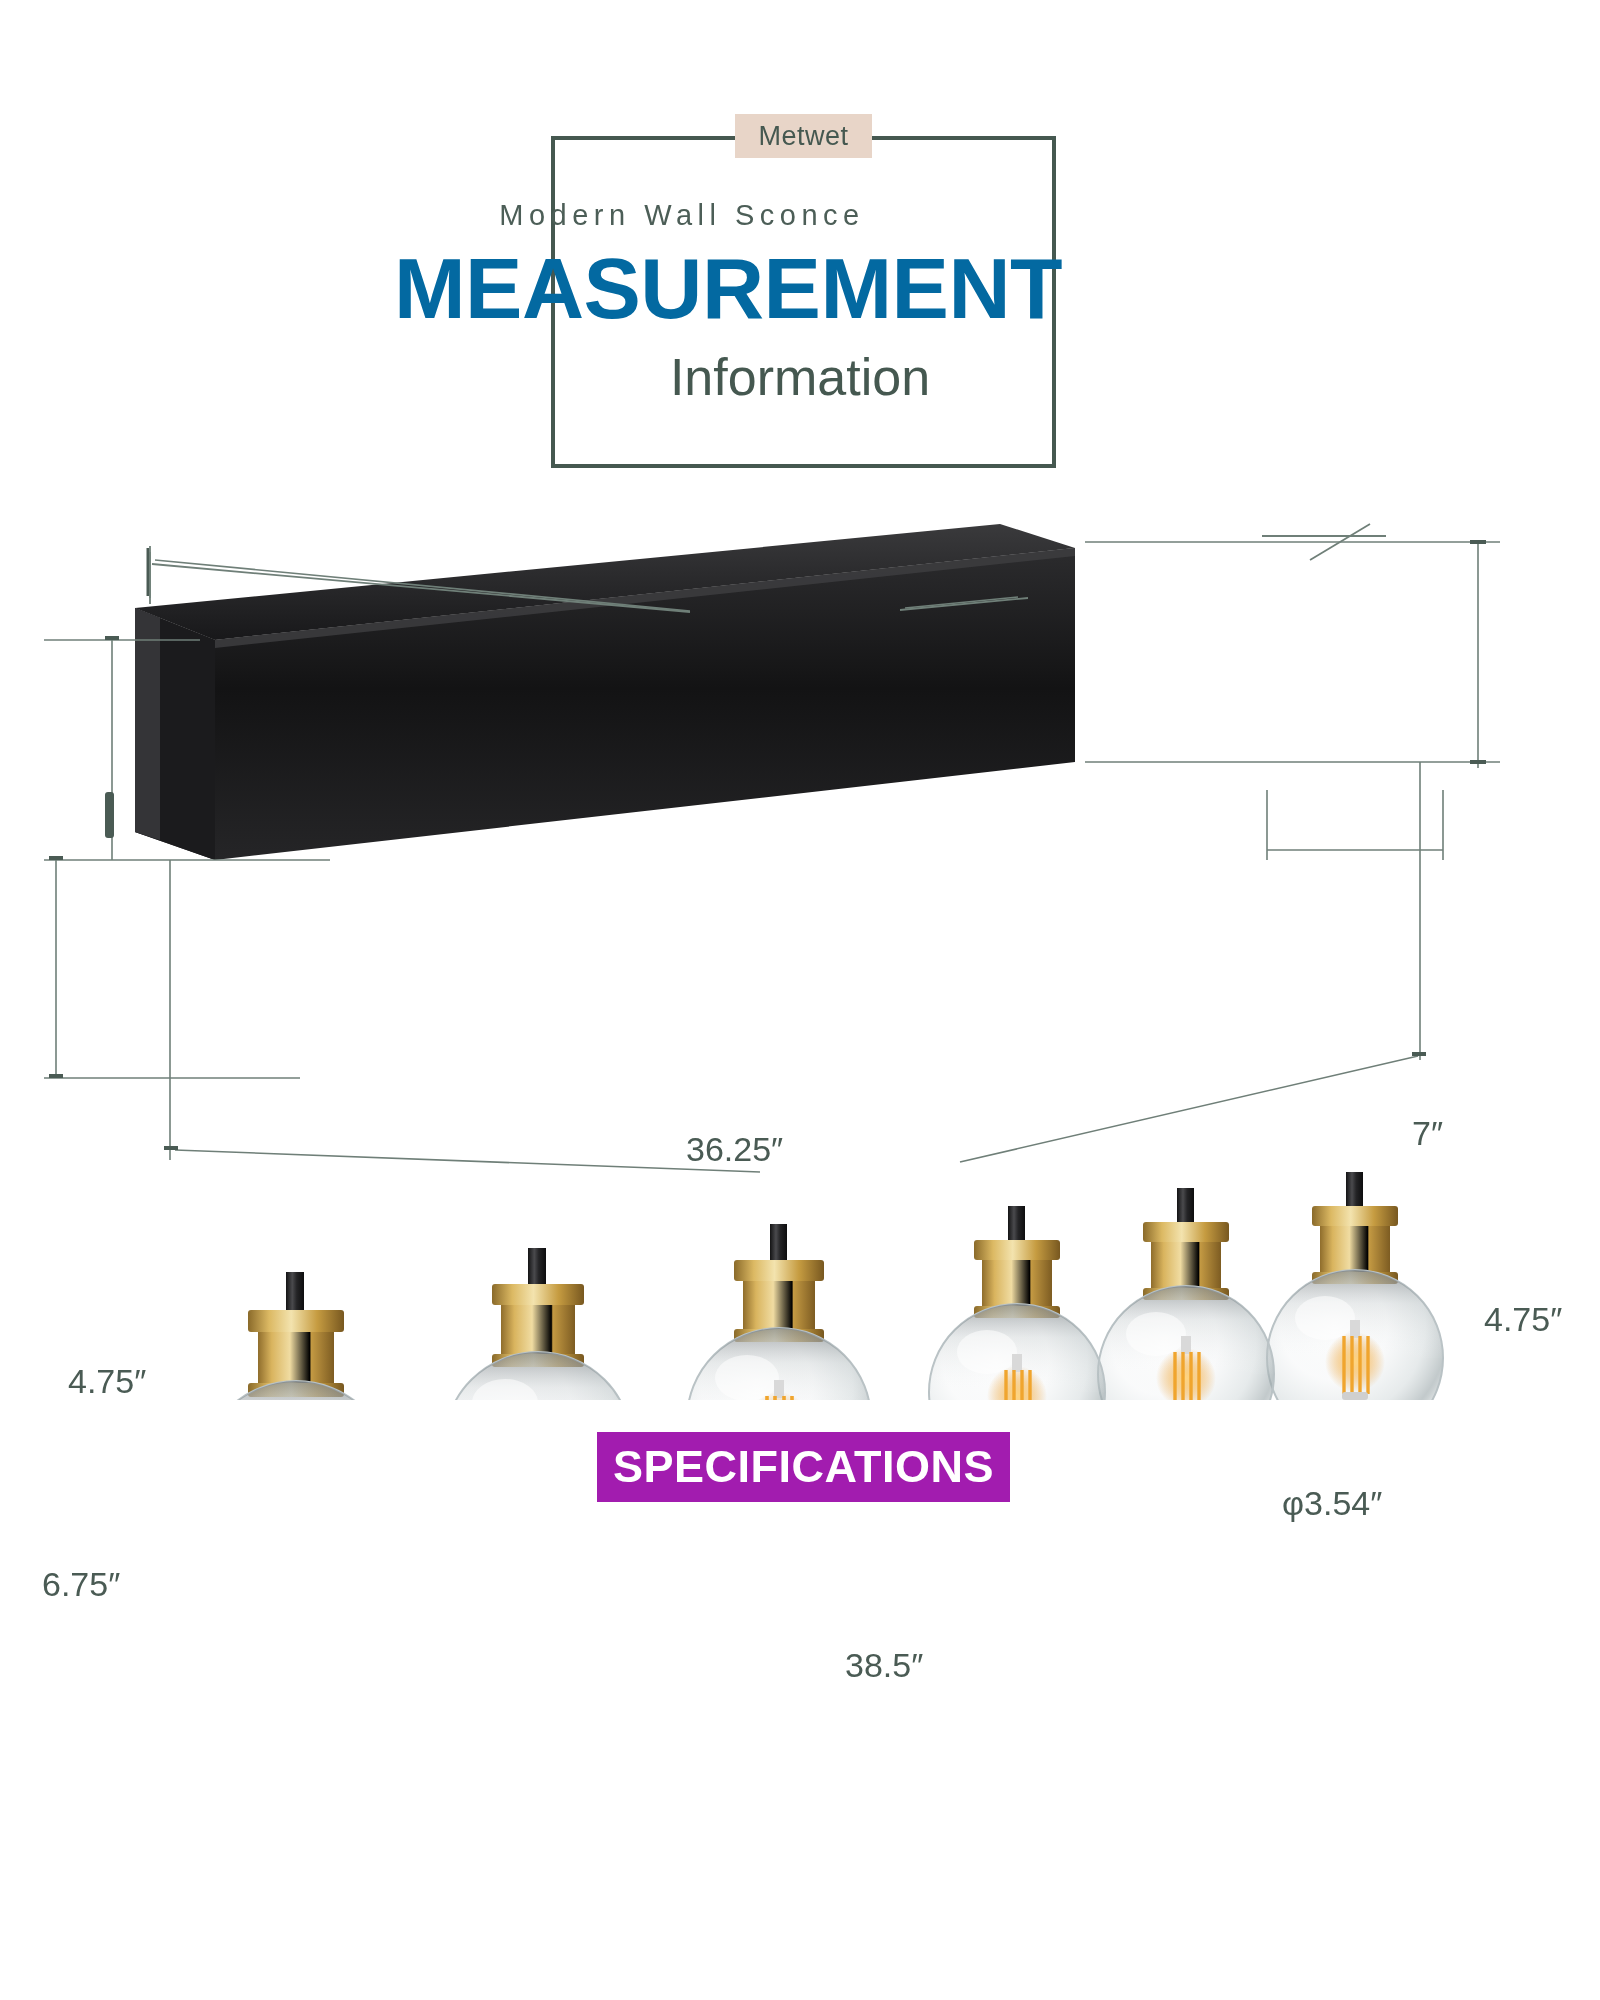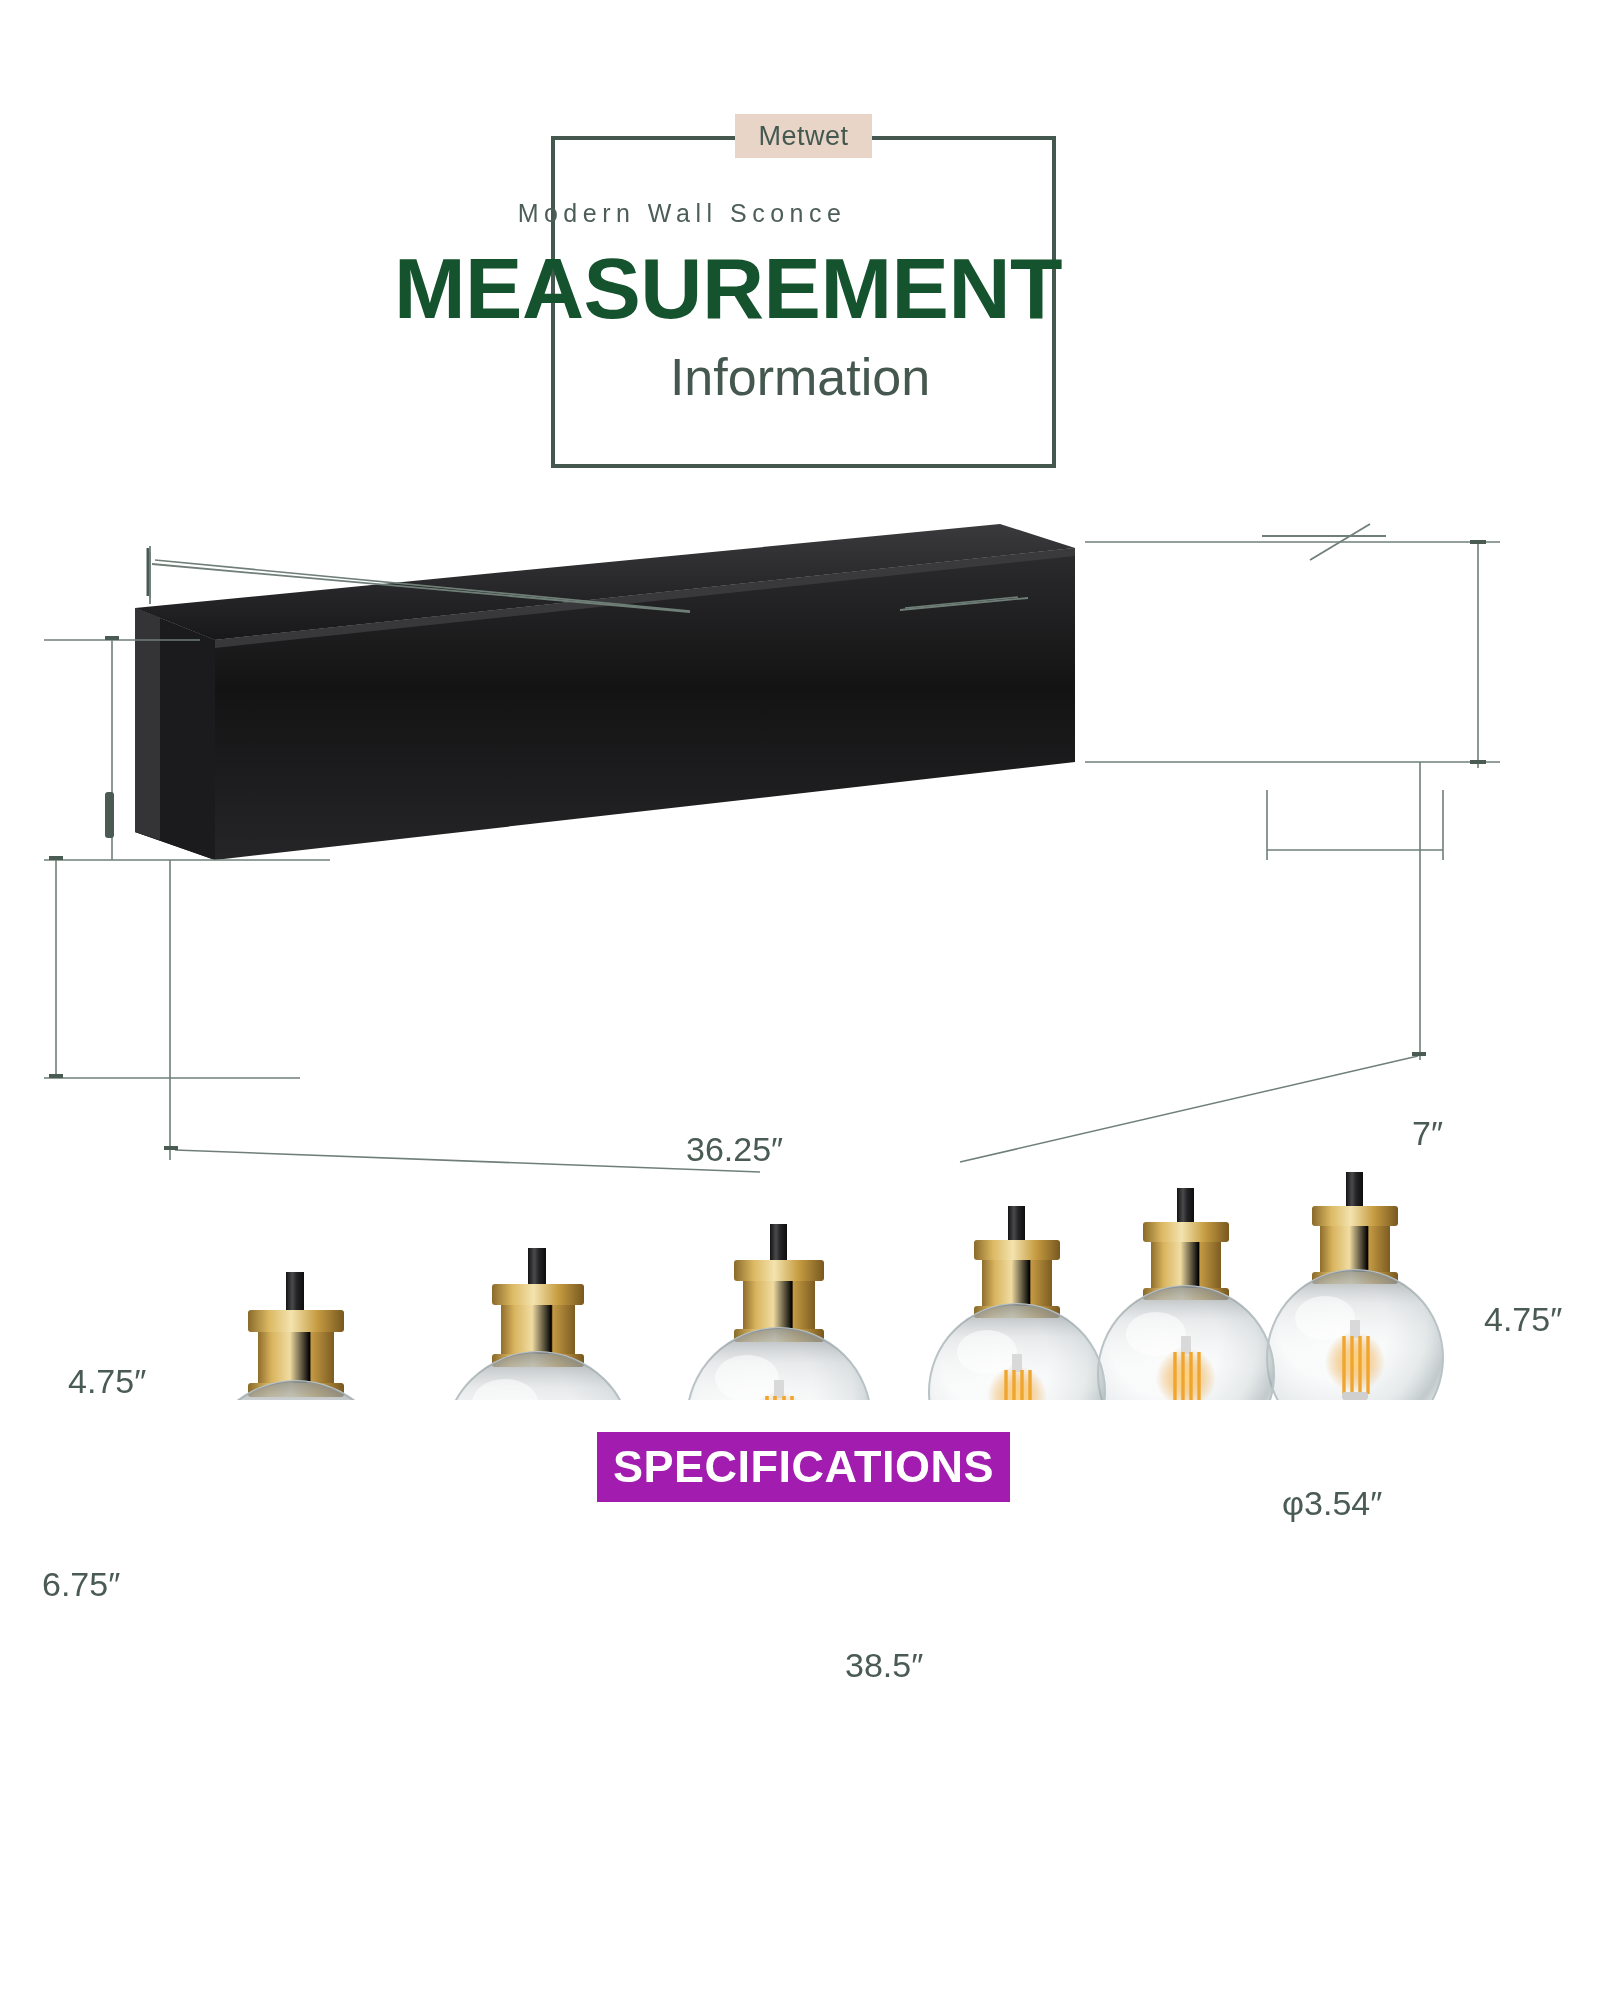"Modern Wall Sconce" #subtitle-top { font-size: 25px -> 29px }
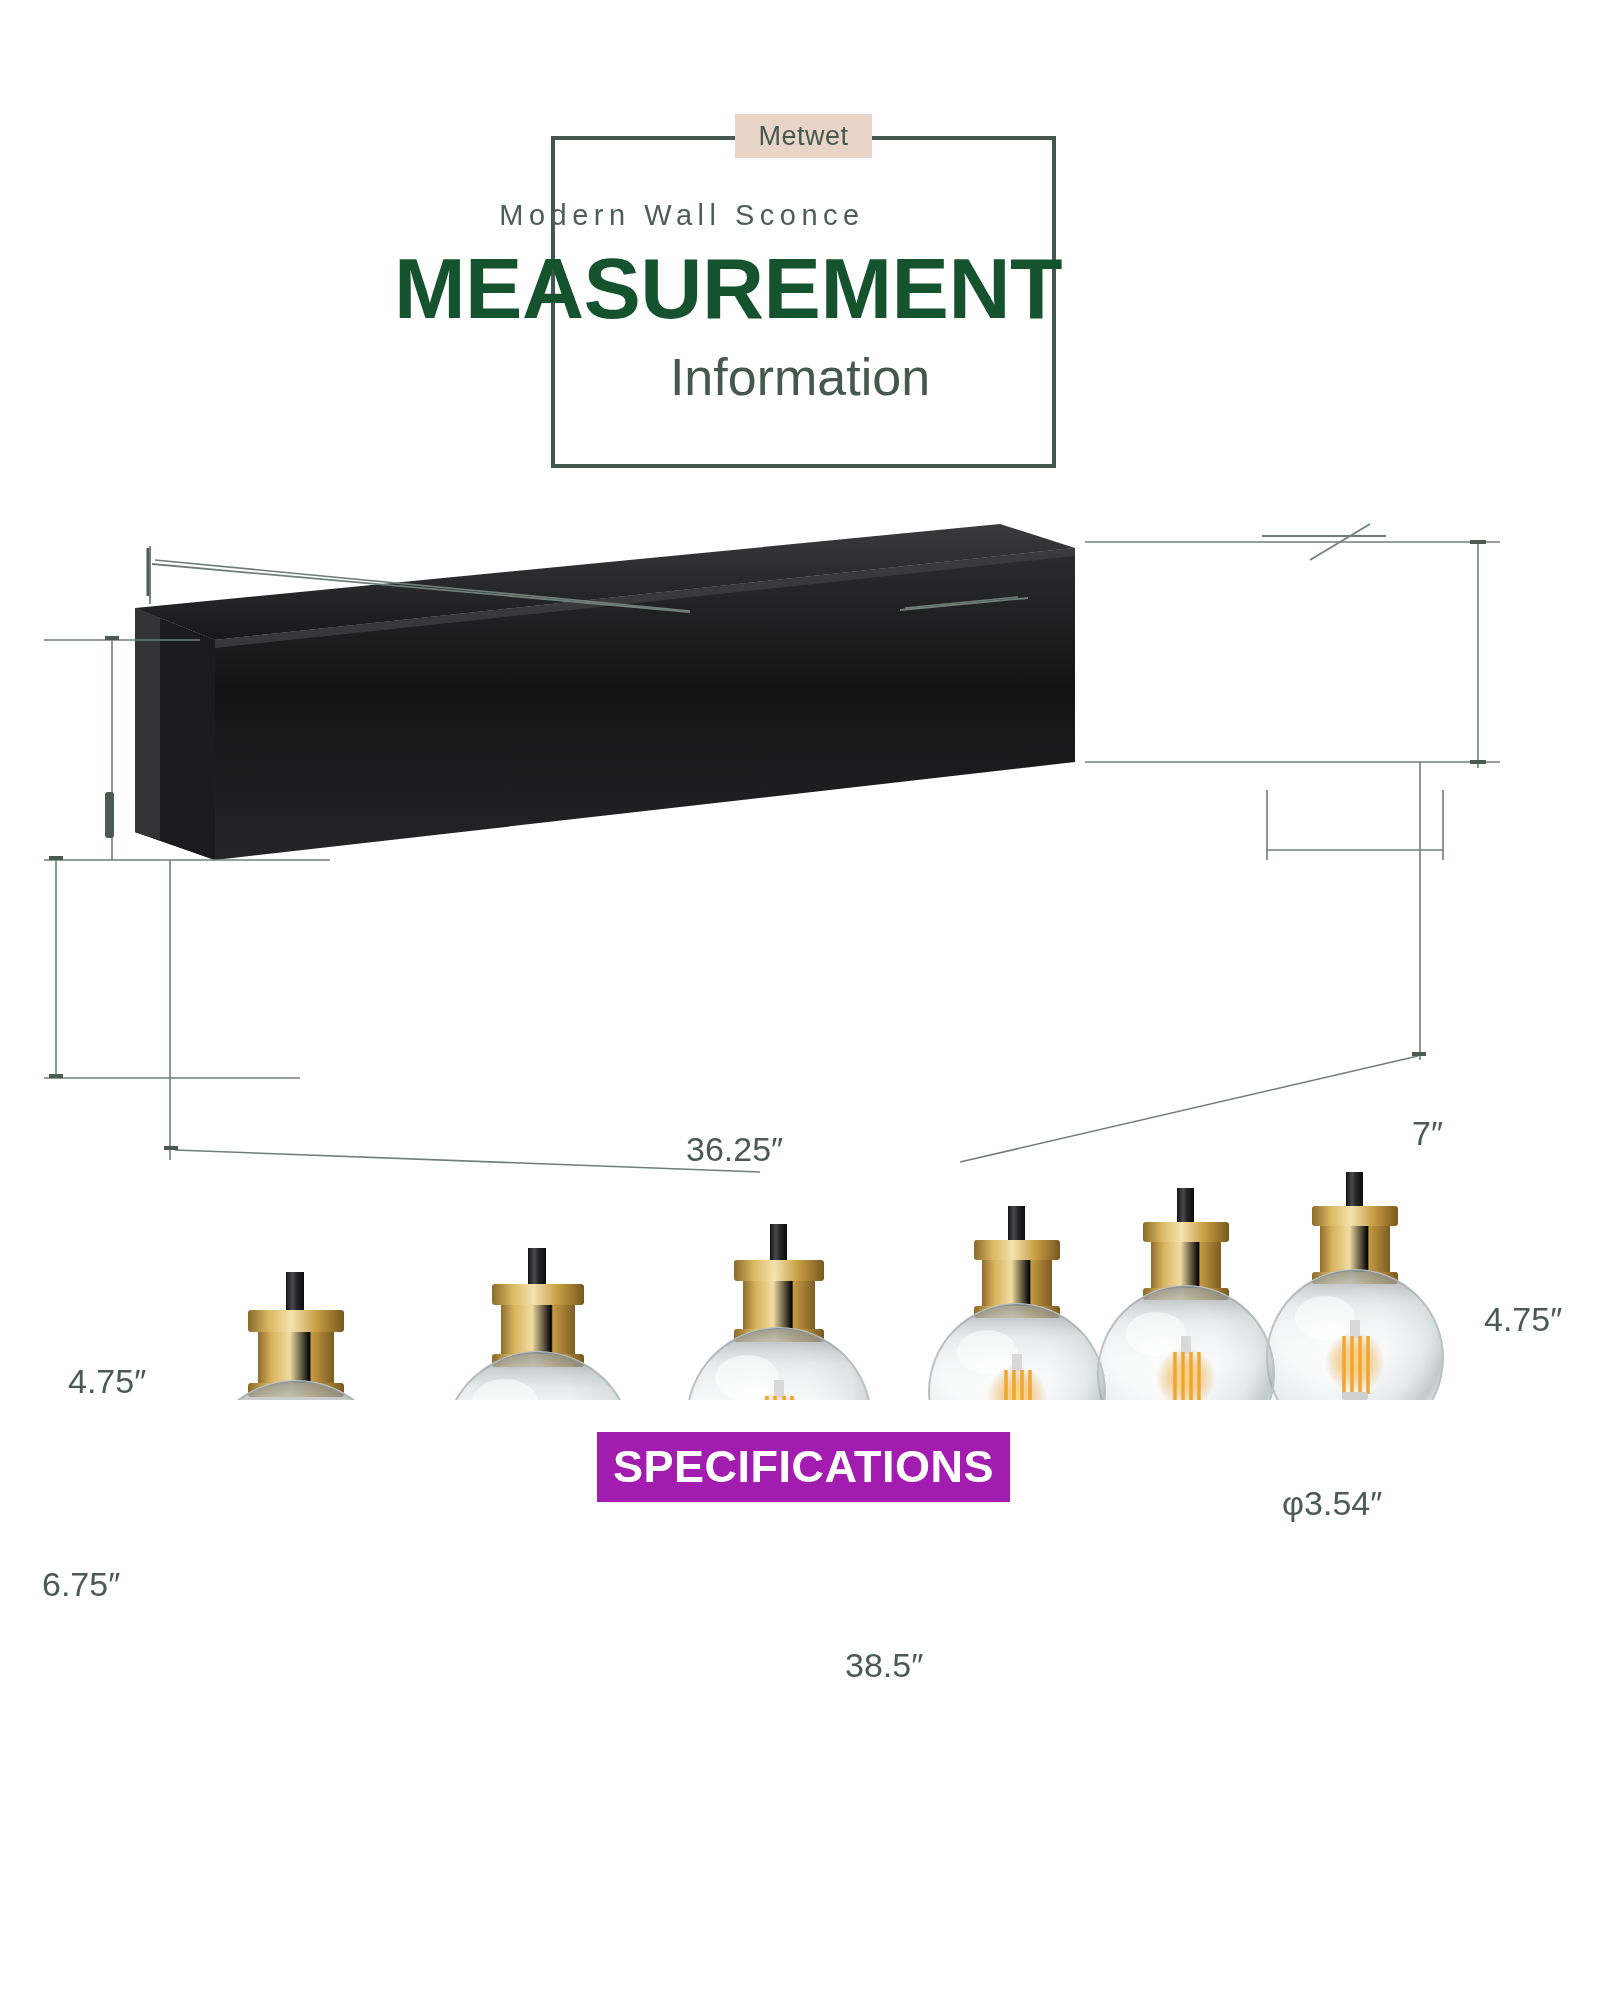"MEASUREMENT" #main-title { color: #14532d -> #0369a1 }
